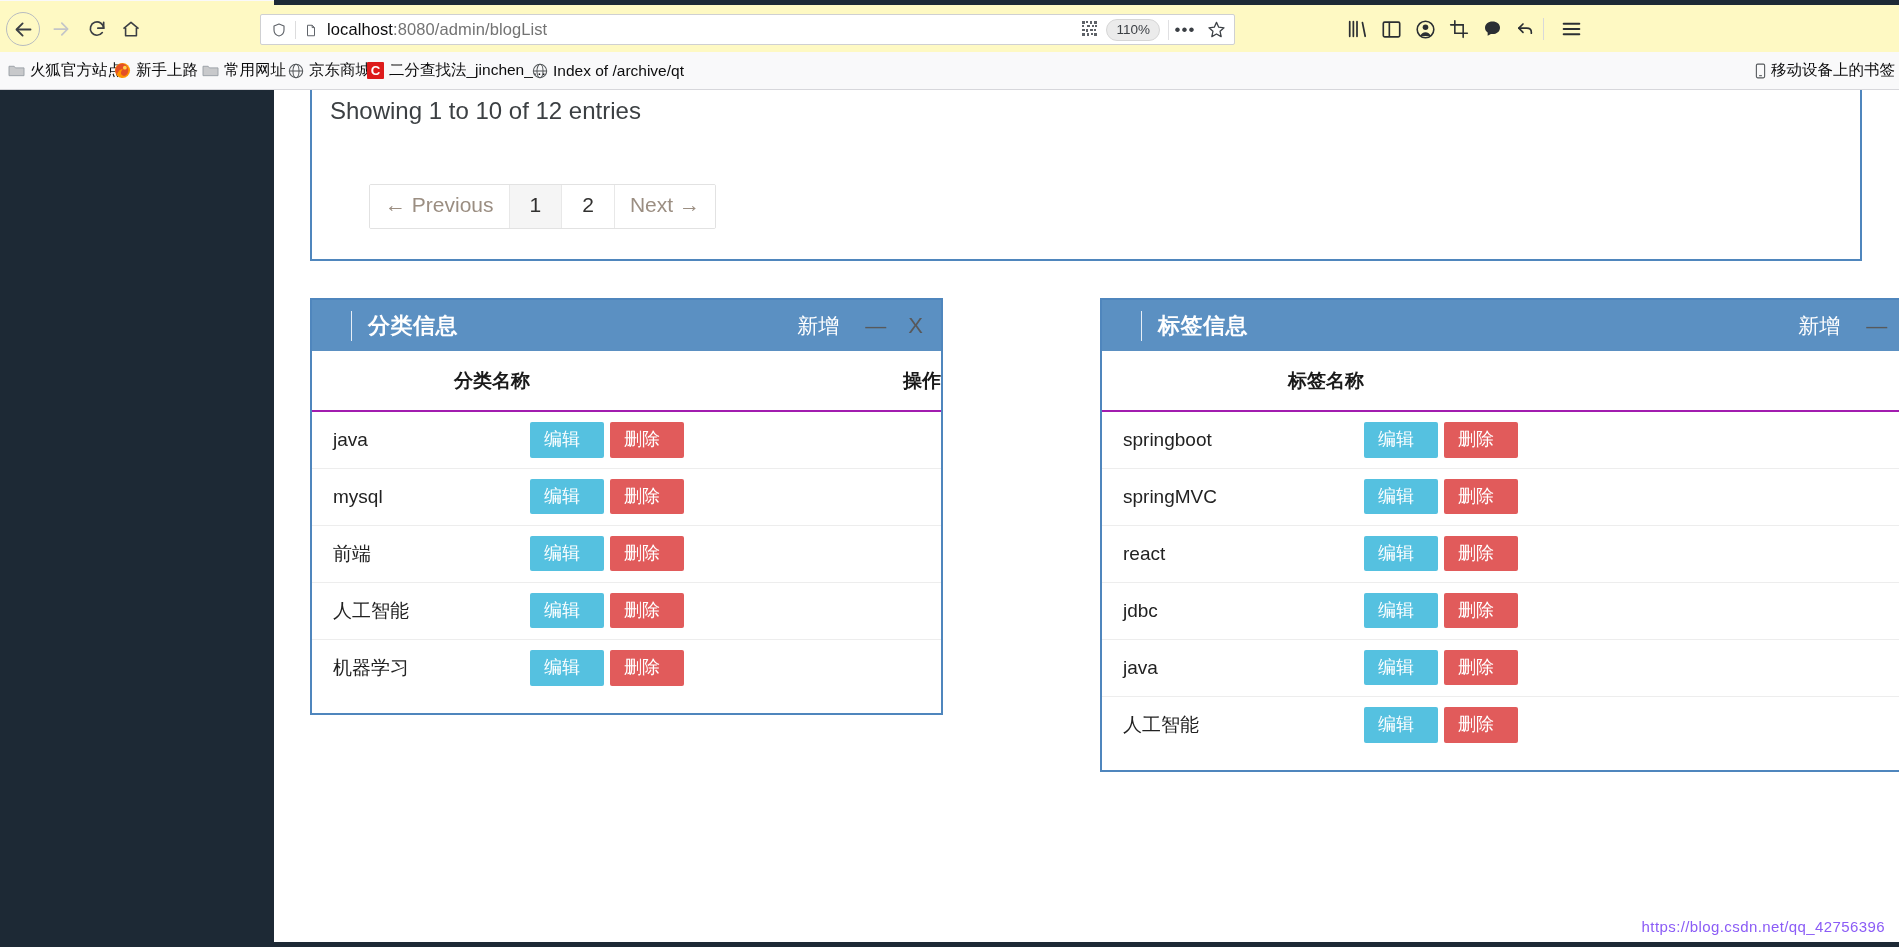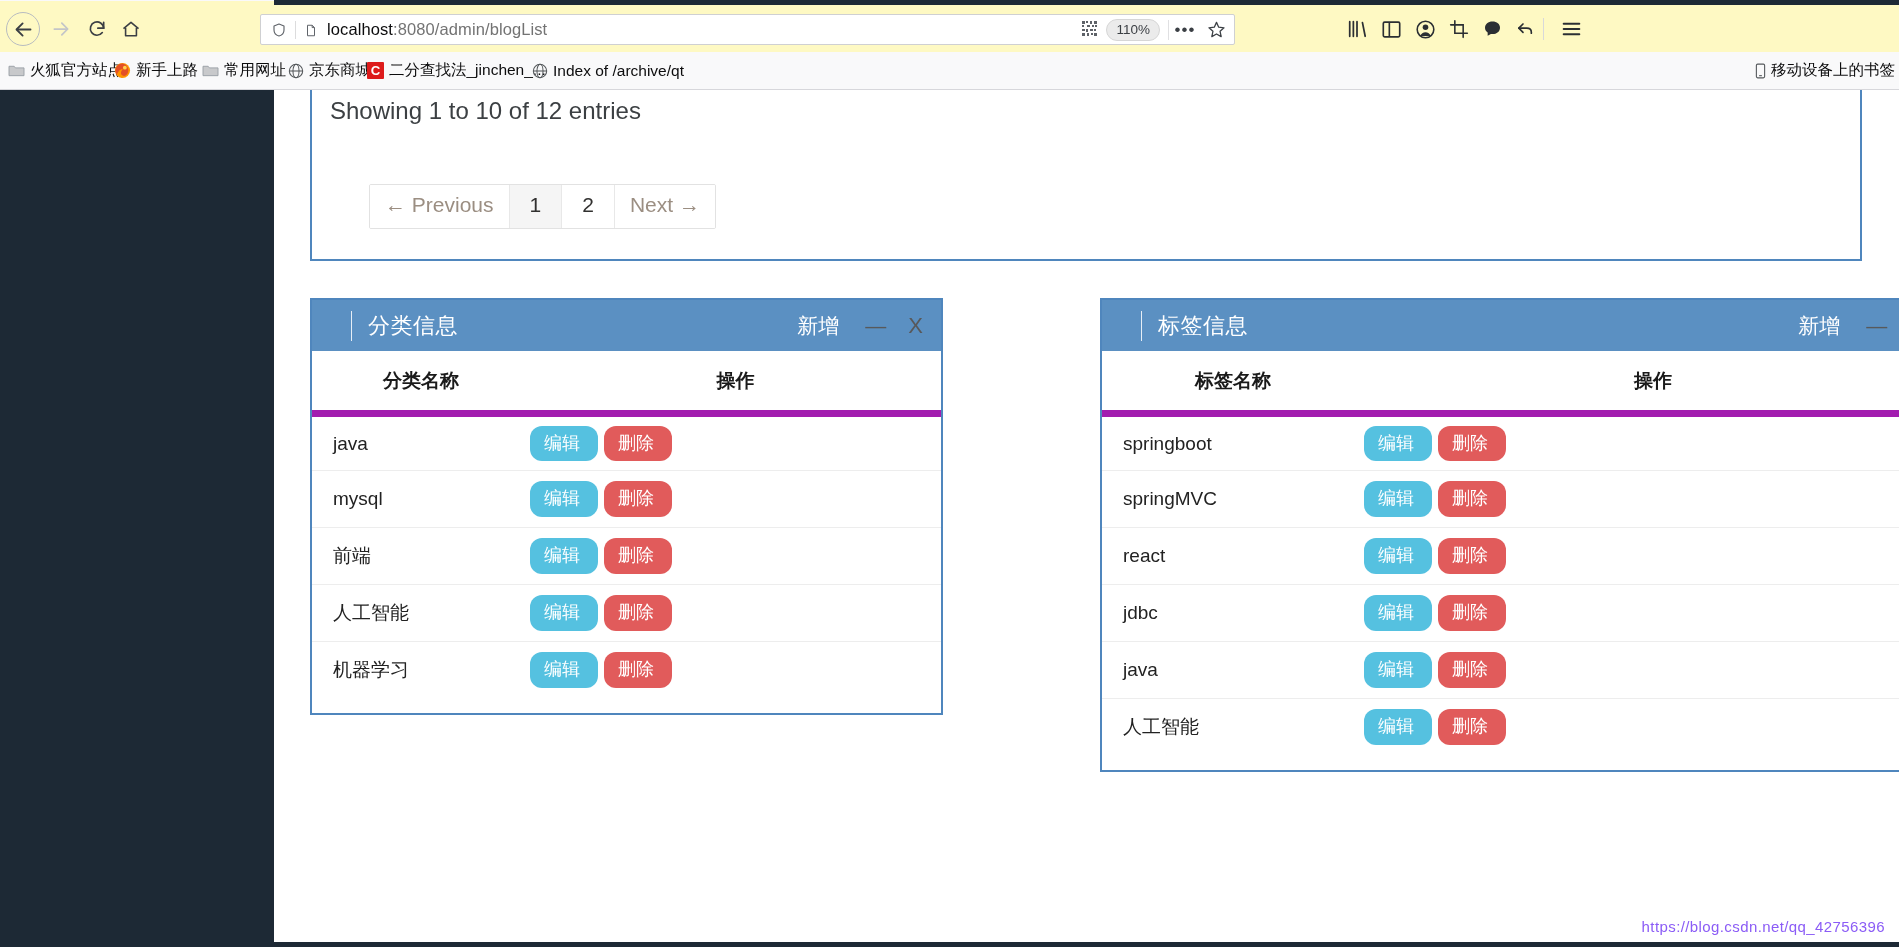"分类信息" .card-title { font-weight: none -> bold }
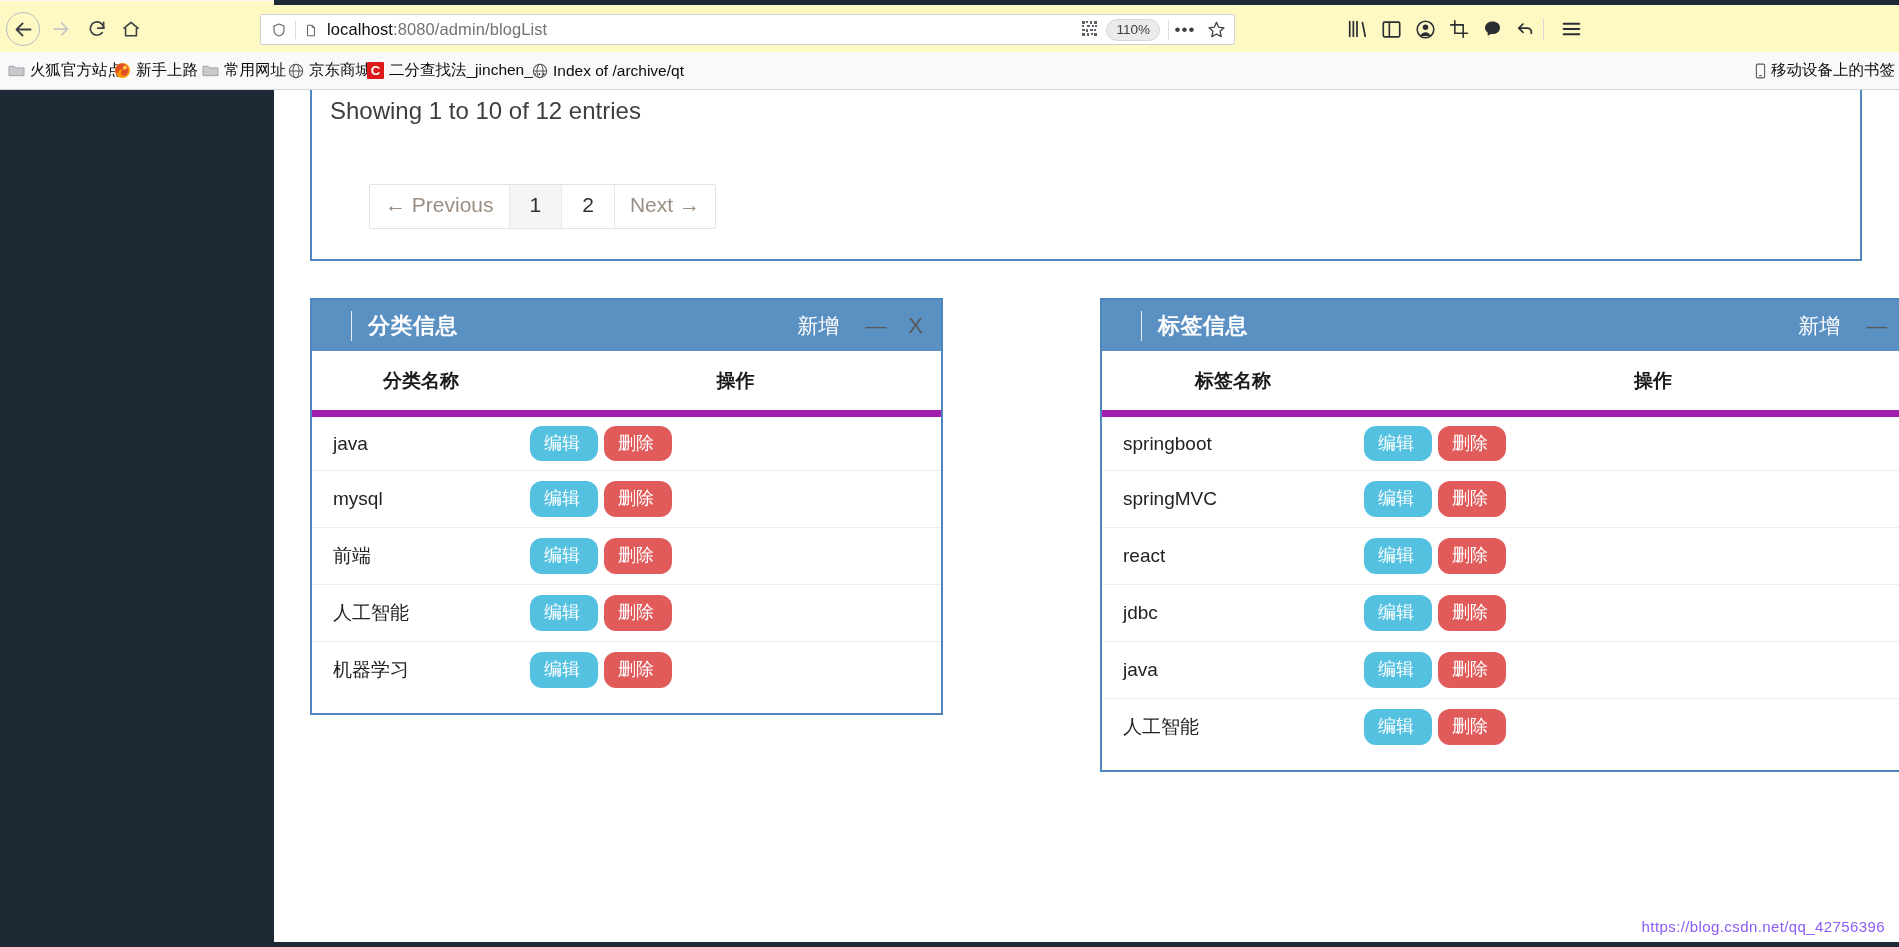"分类名称" table.data-table th { border-bottom: 7px solid #a21caf -> 2px solid #a21caf; text-align: center -> right }
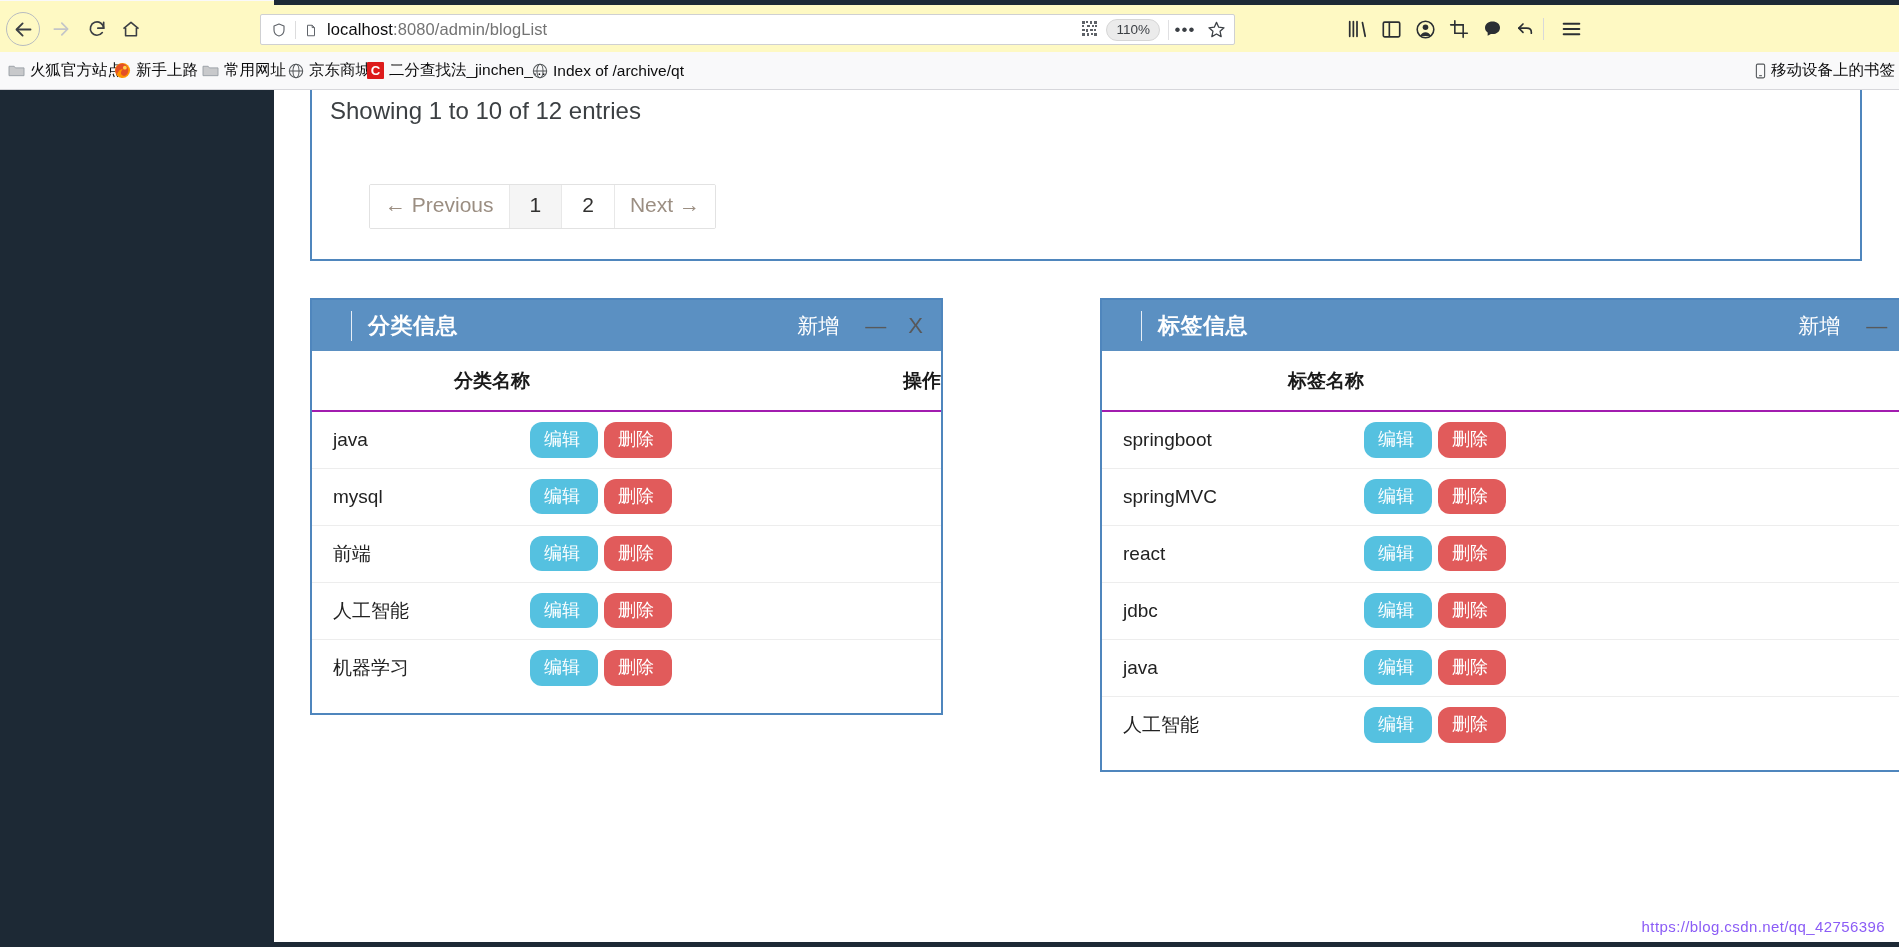"编辑" .btn { border-radius: 12px -> 2px; padding: 7px 18px 8px 14px -> 7px 24px 8px 14px }
